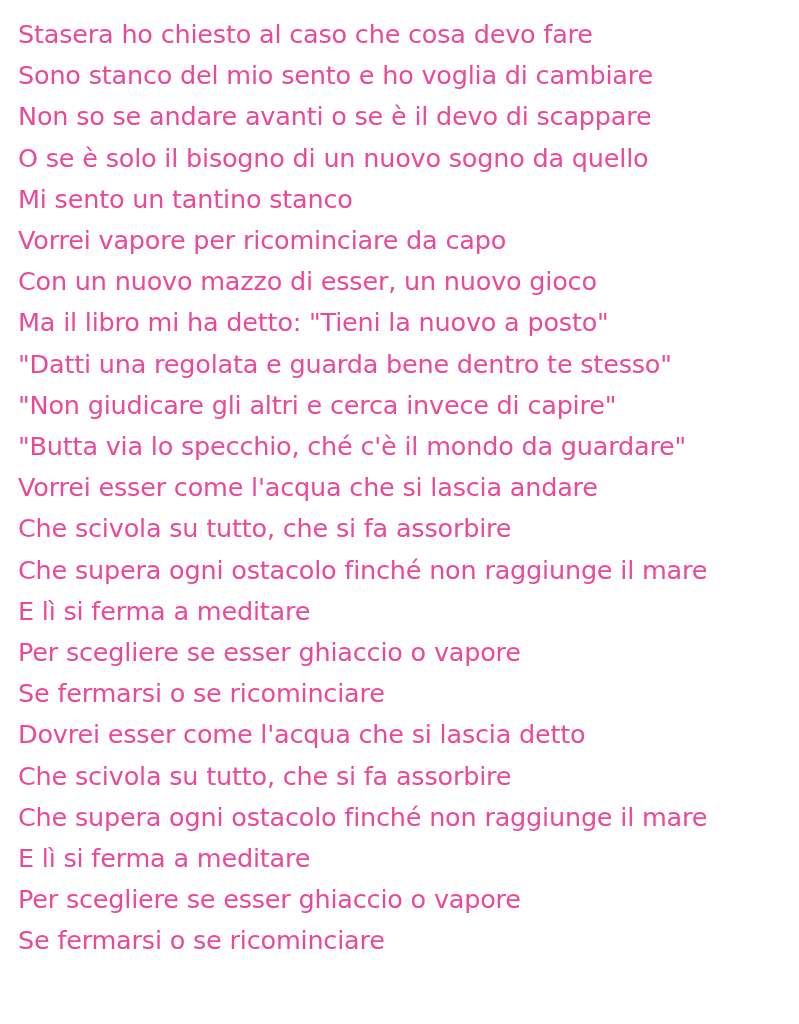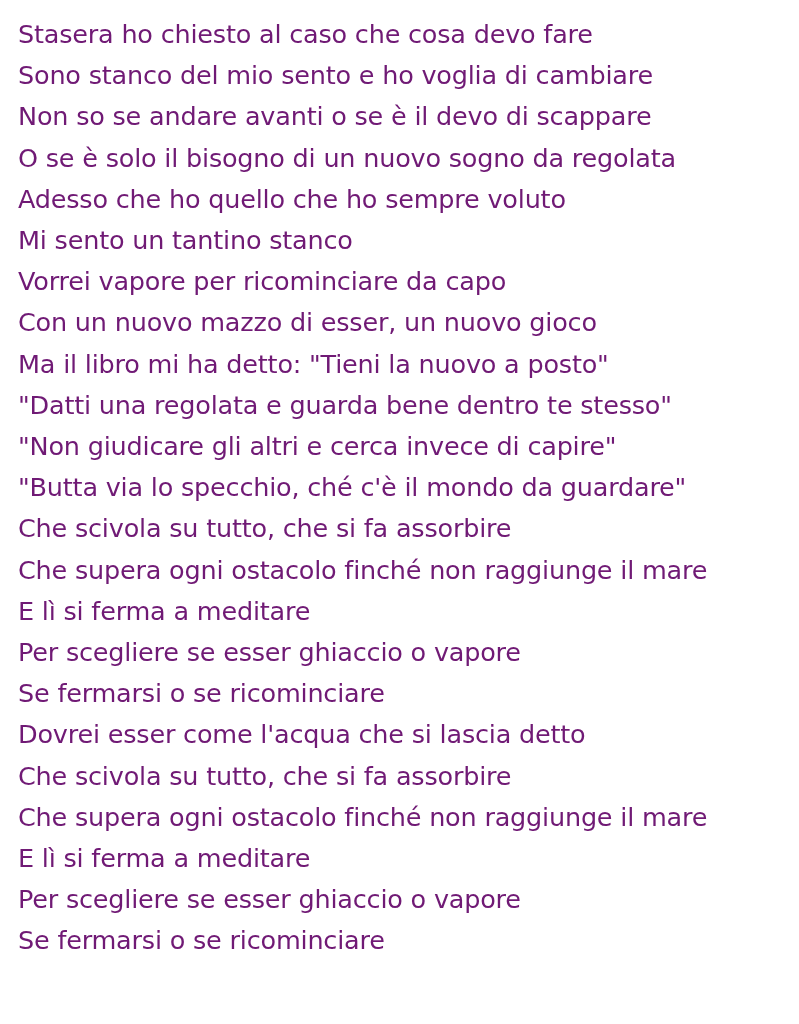"Stasera ho chiesto al caso" .line { color: #701a75 -> #ec4899 }
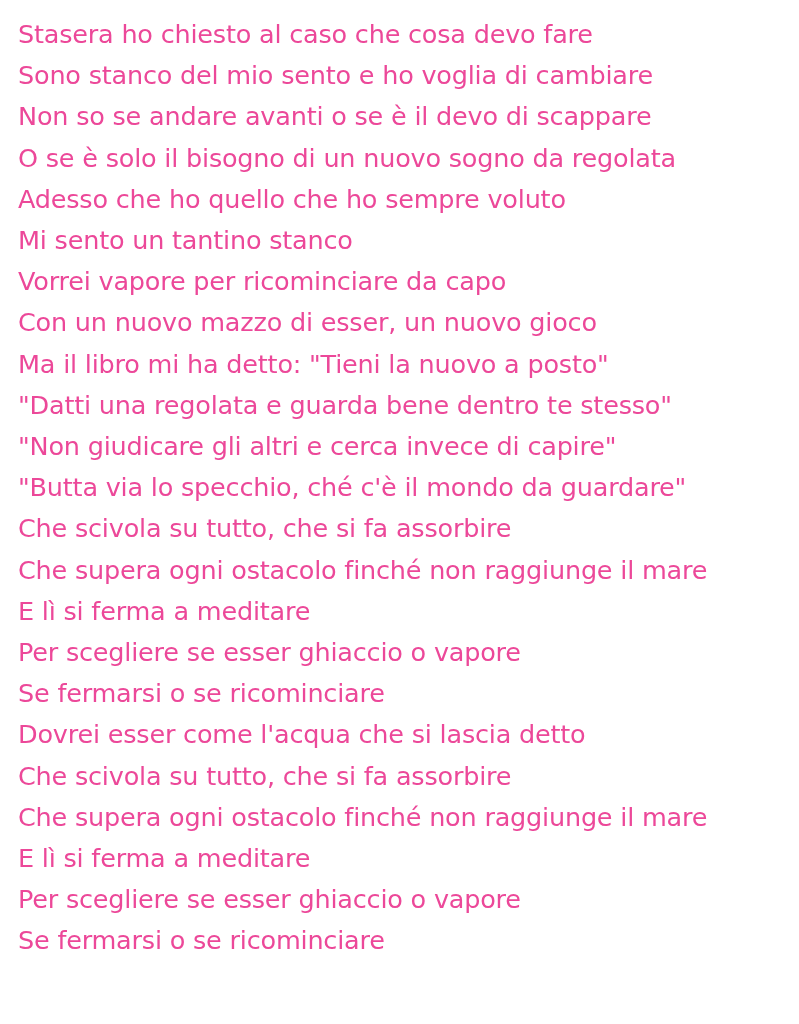"O se è solo il" div.line { text: regolata -> quello }
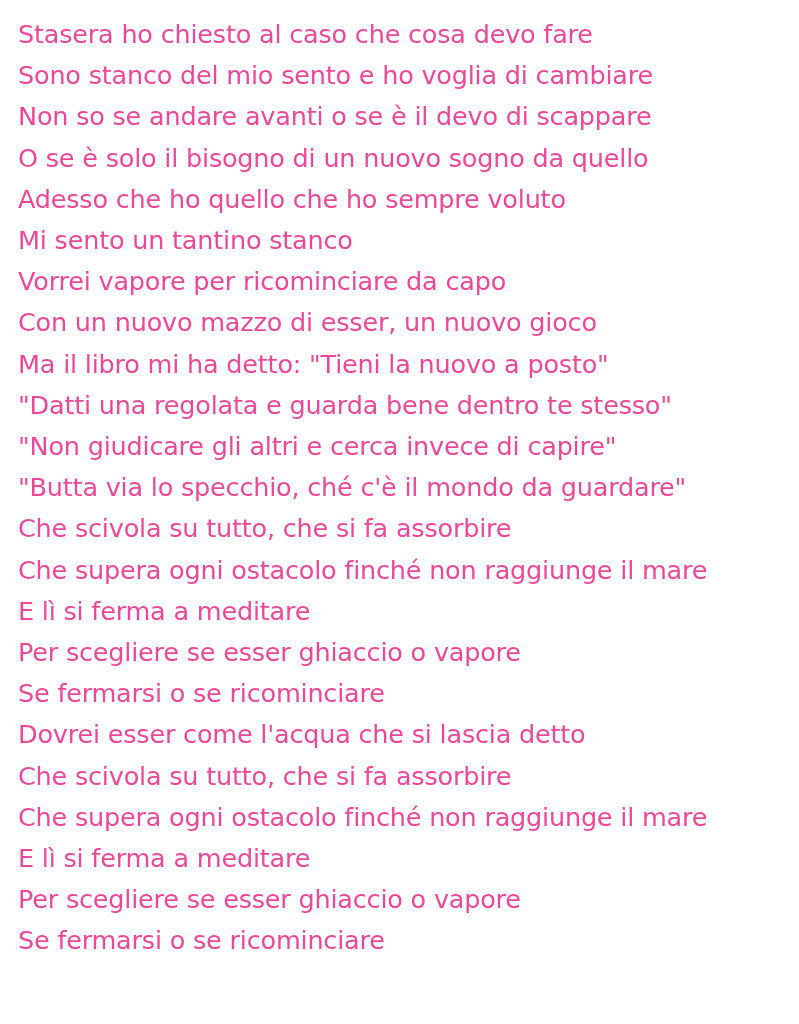"Adesso che ho quello che" div.line { html: <div>Adesso che ho quello che ho sempre voluto</div> -> none }
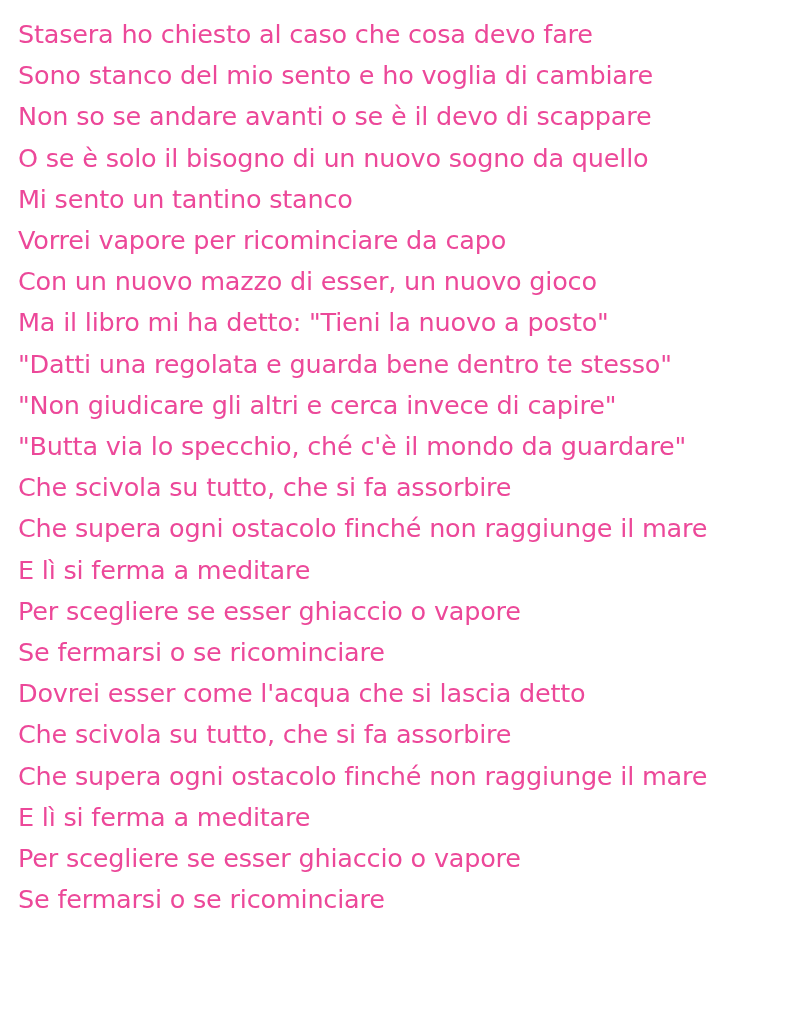"Vorrei esser come l'acqua che" div.line { html: none -> <div>Vorrei esser come l'acqua che si lascia andare</div> }
